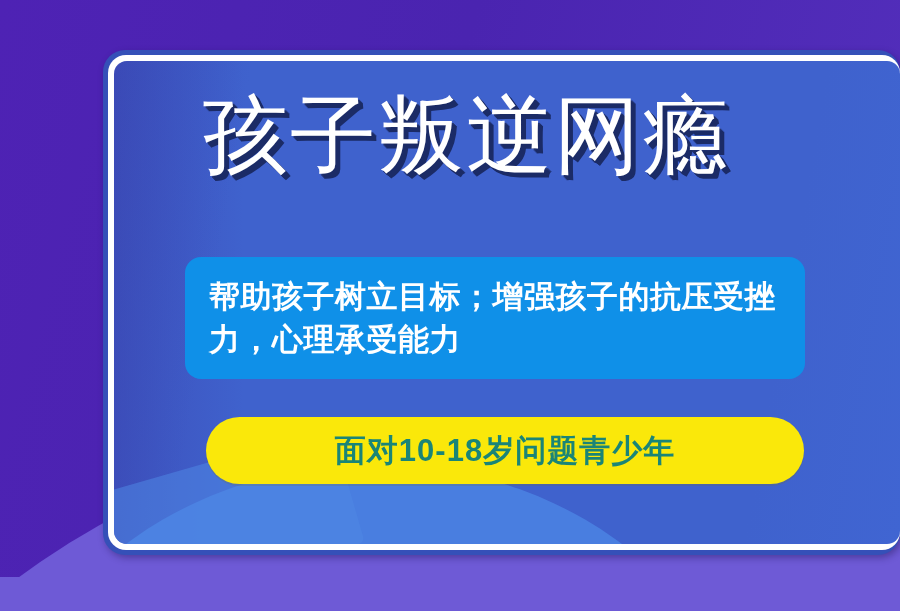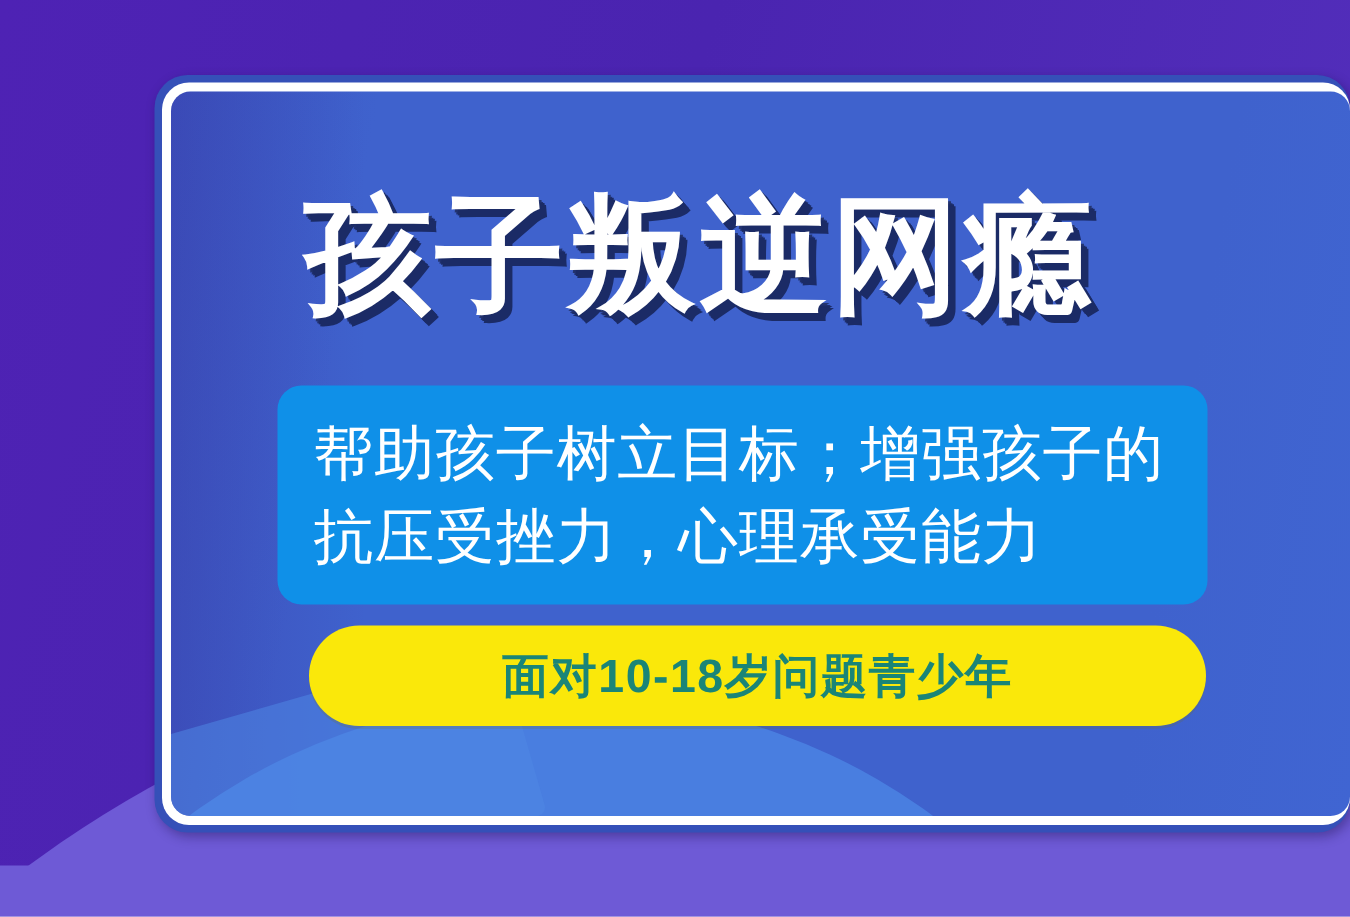"孩子叛逆网瘾" .headline { font-weight: bold -> normal; margin-top: 36px -> none }
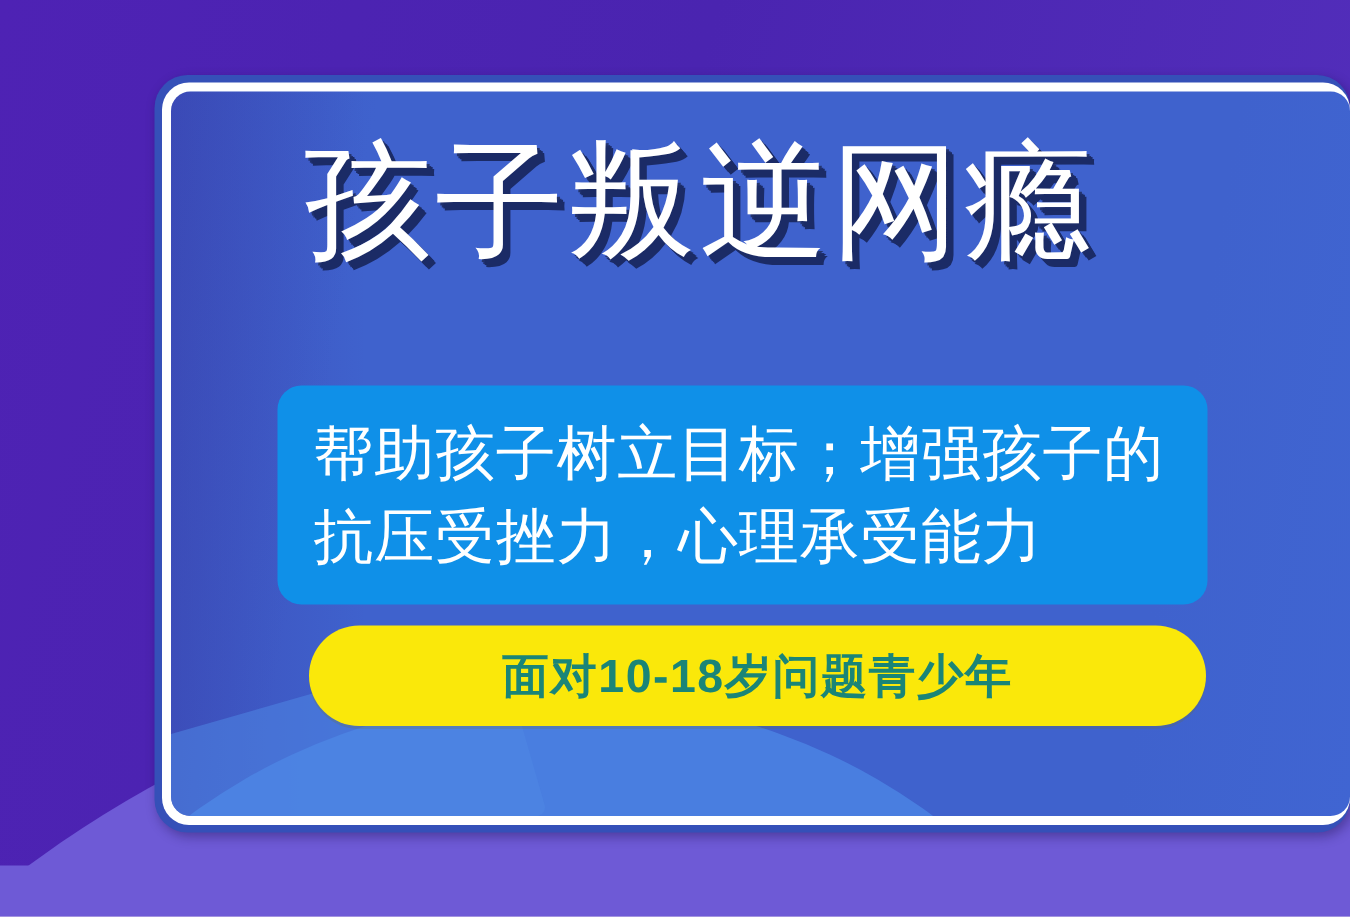"帮助孩子树立目标；增强孩子的抗压受挫力，心理承受能力" .subtitle-text { font-size: 40px -> 31px; font-weight: normal -> bold }
